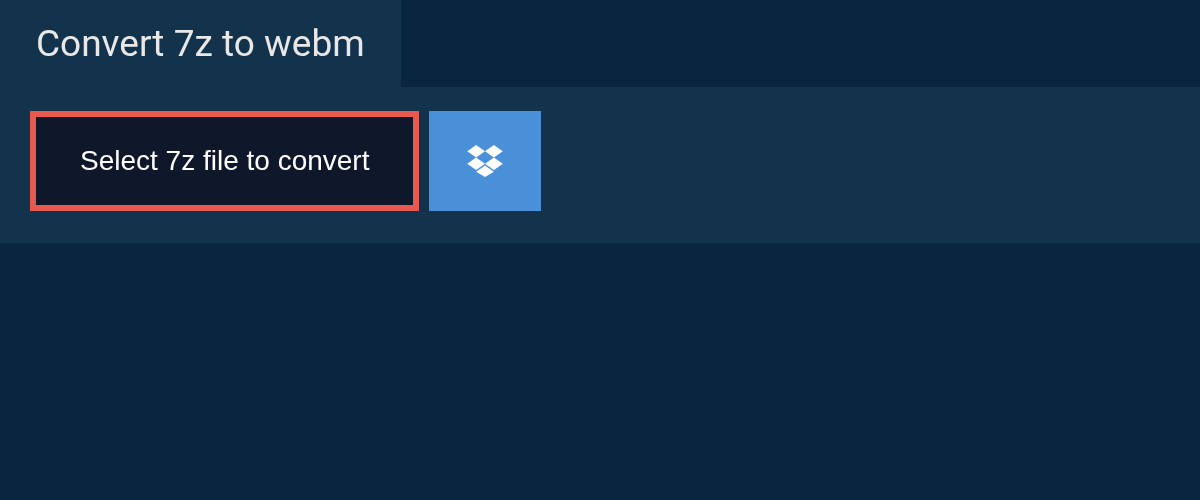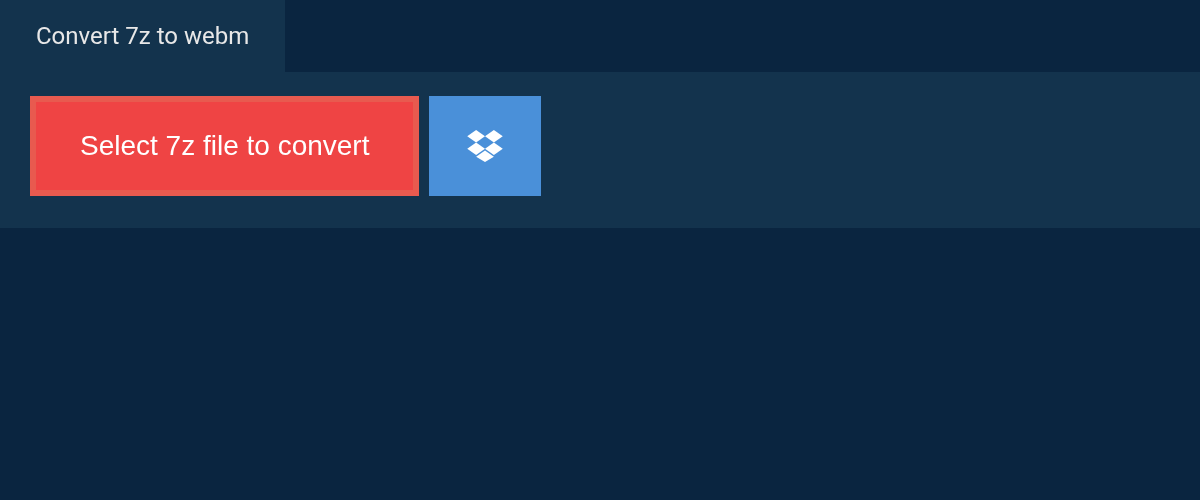"Convert 7z to webm" .tab-title { font-size: 24px -> 37px }
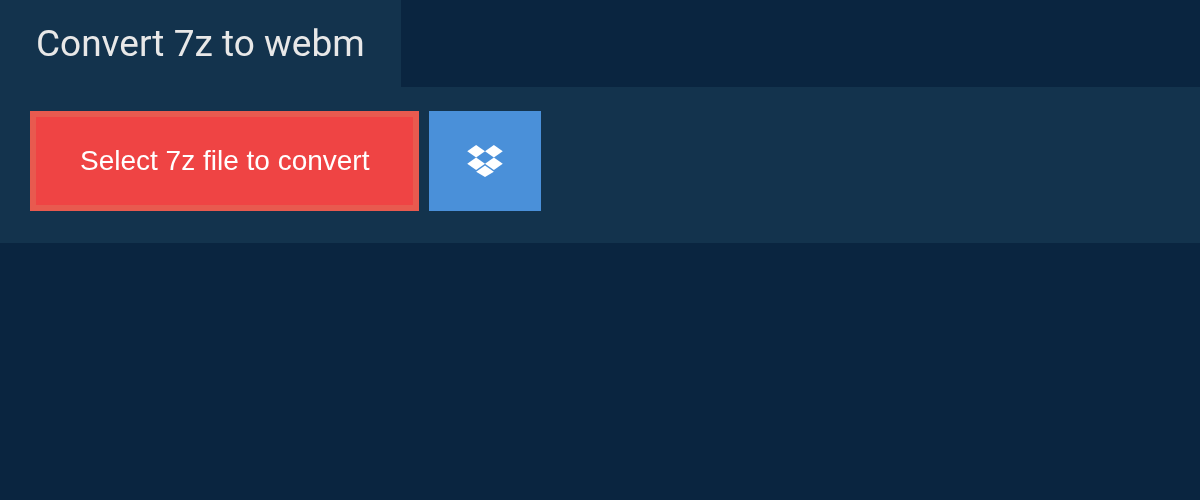"Select 7z file to convert" .select-button { background: #ef4444 -> #0f172a }
